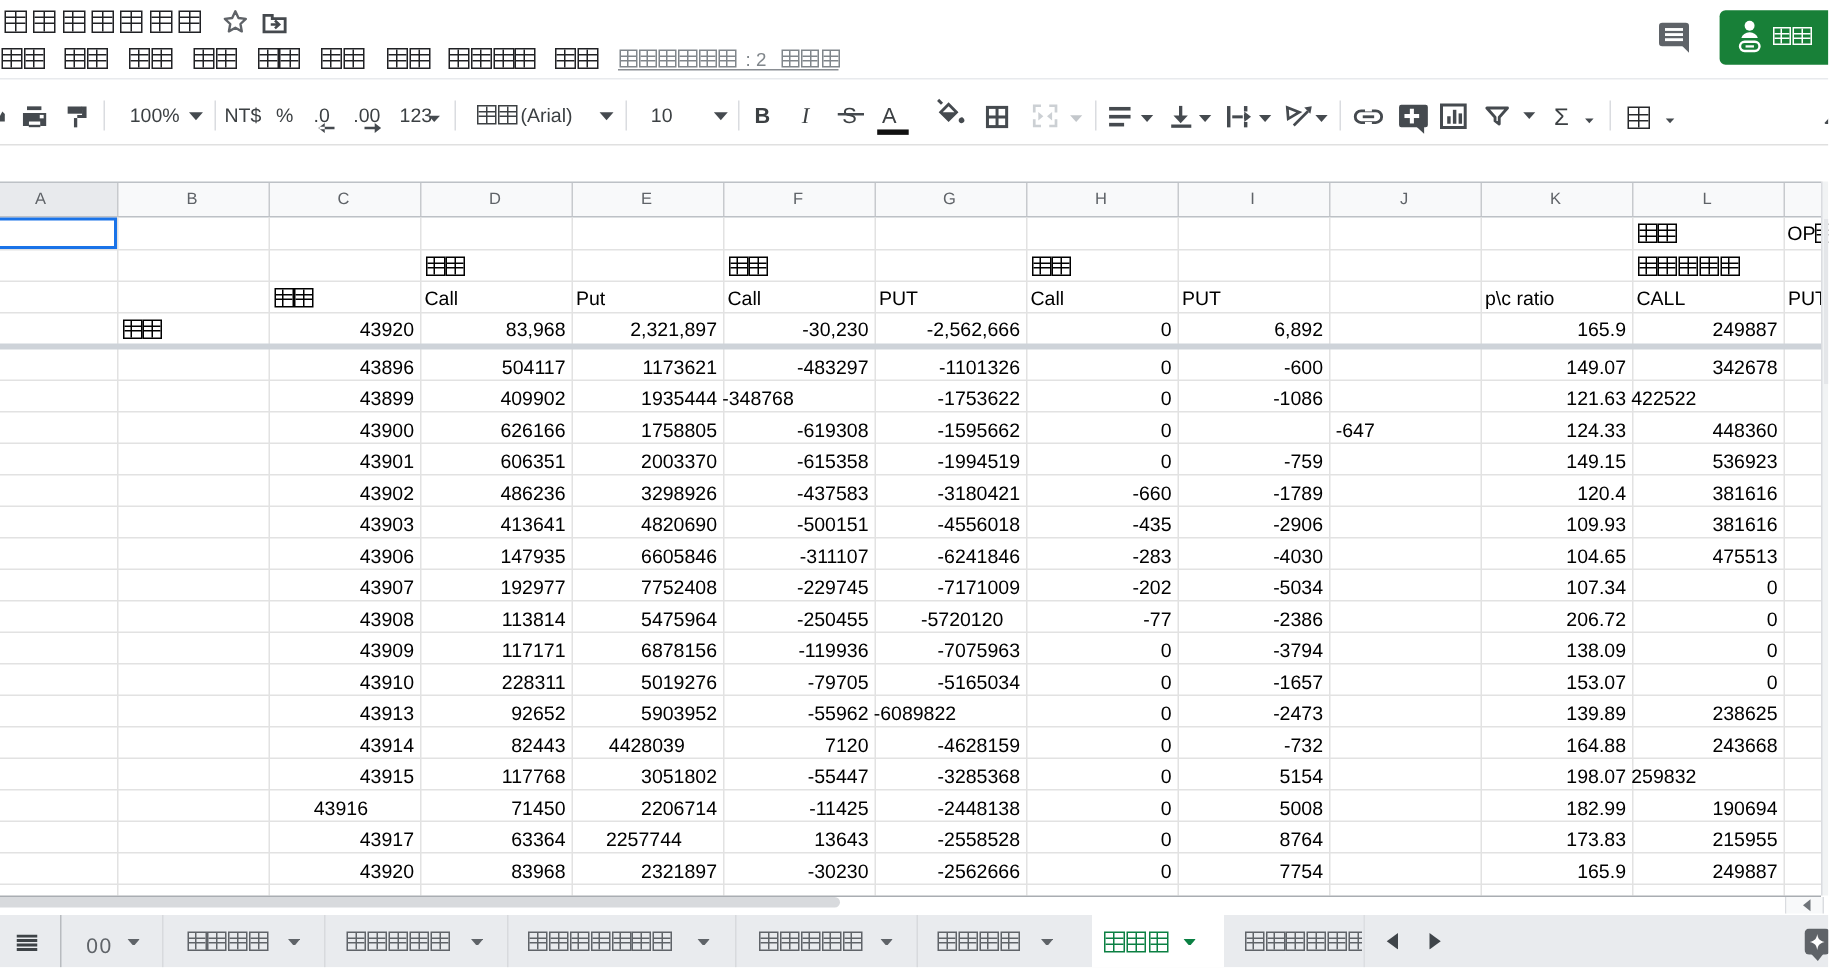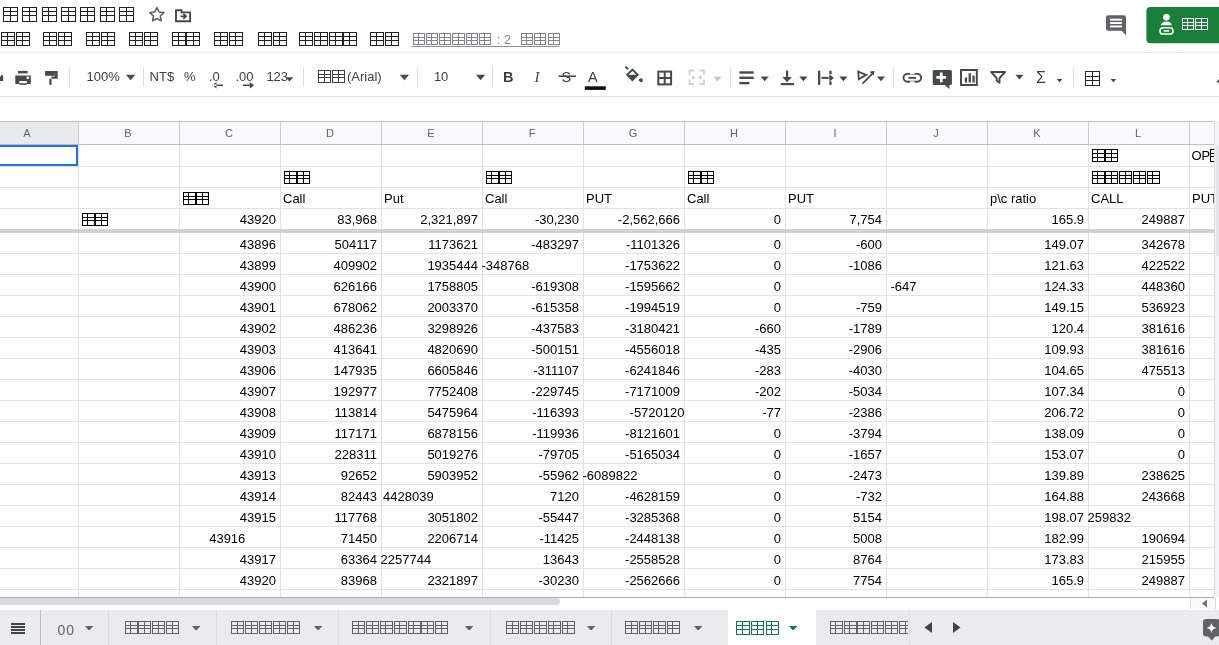"7,754" div.num { text: 7,754 -> 6,892 }
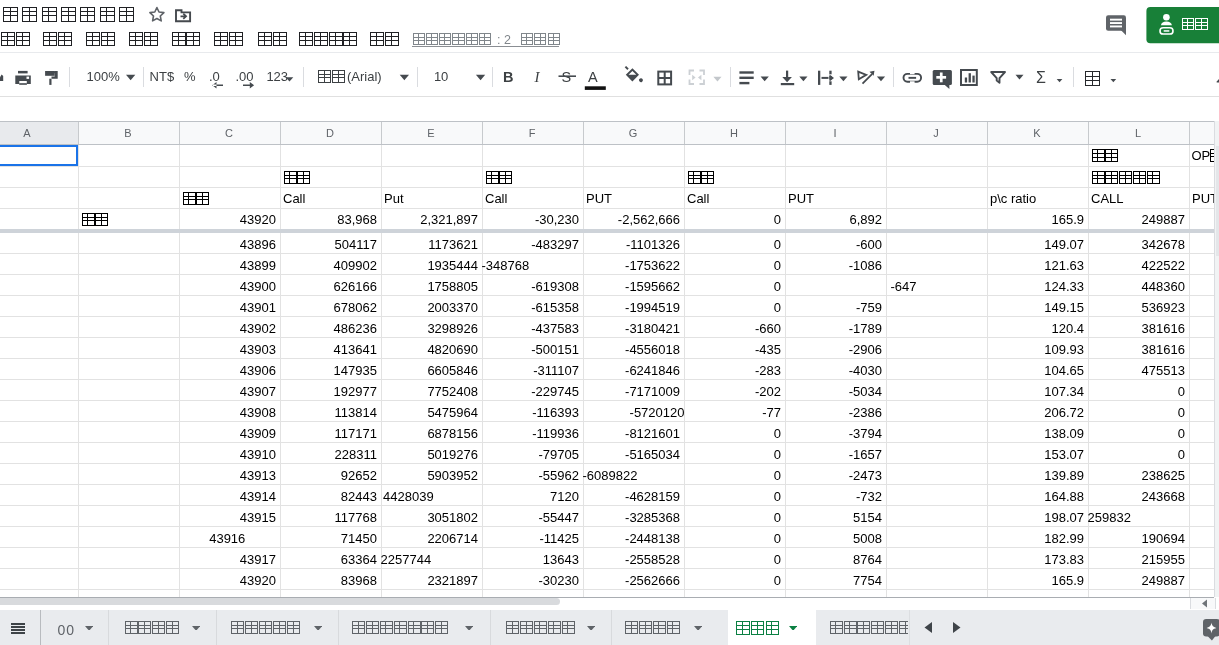"422522" div.num { text-align: right -> left }
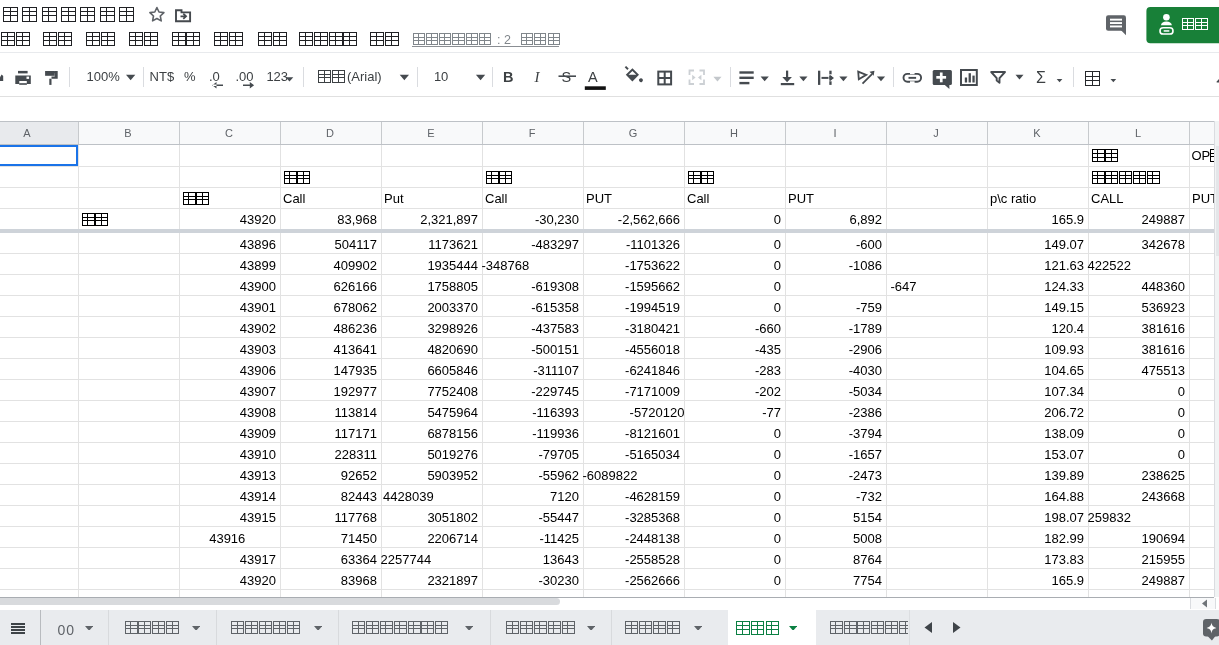"678062" div.num { text: 678062 -> 606351 }
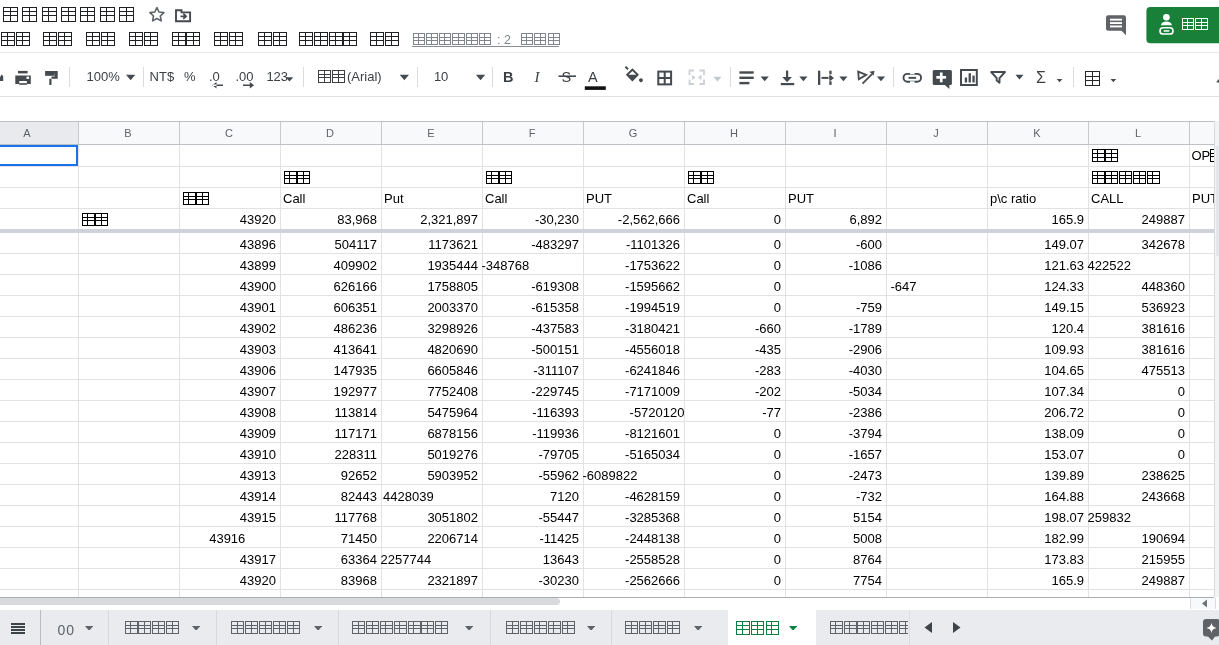"-116393" div.num { text: -116393 -> -250455 }
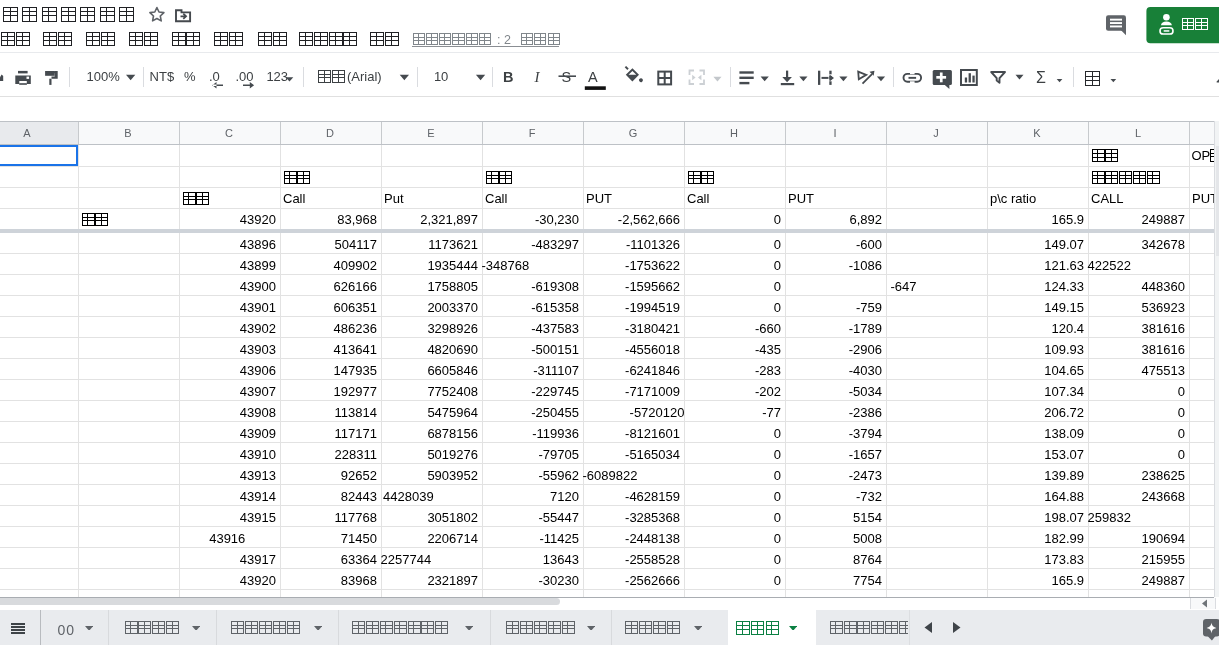"-5720120" div.num { left: 587px -> 614px; text-align: right -> left }
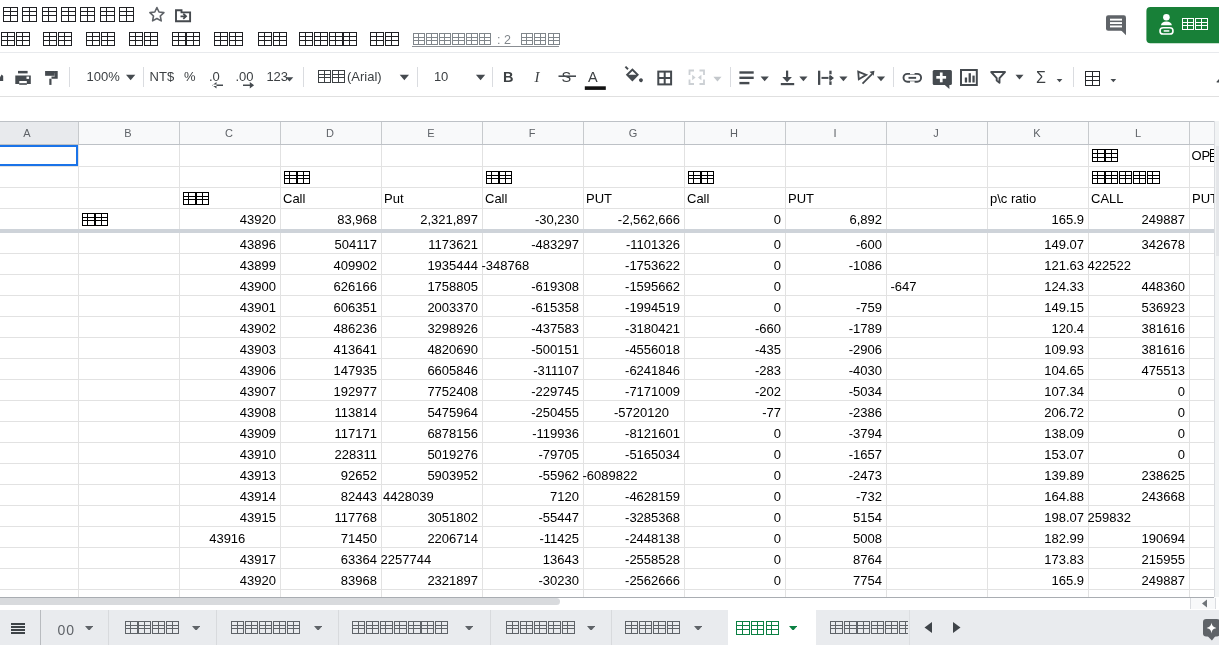"-8121601" div.num { text: -8121601 -> -7075963 }
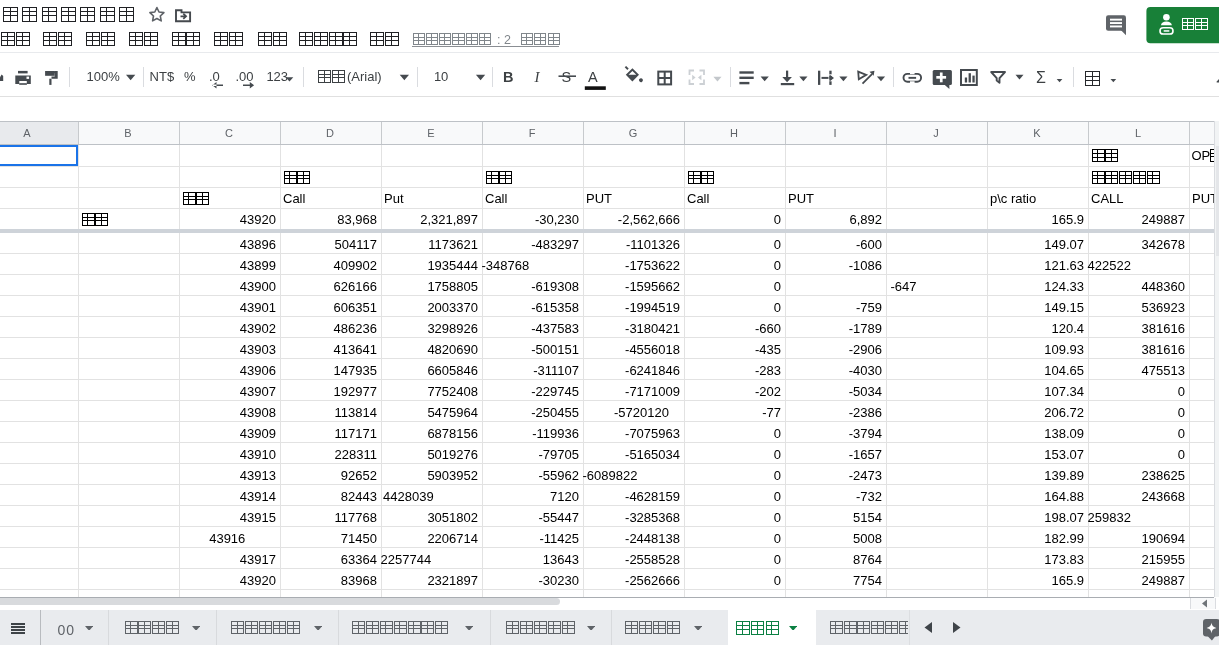"4428039" div.num { left: 383px -> 359px; text-align: none -> right }
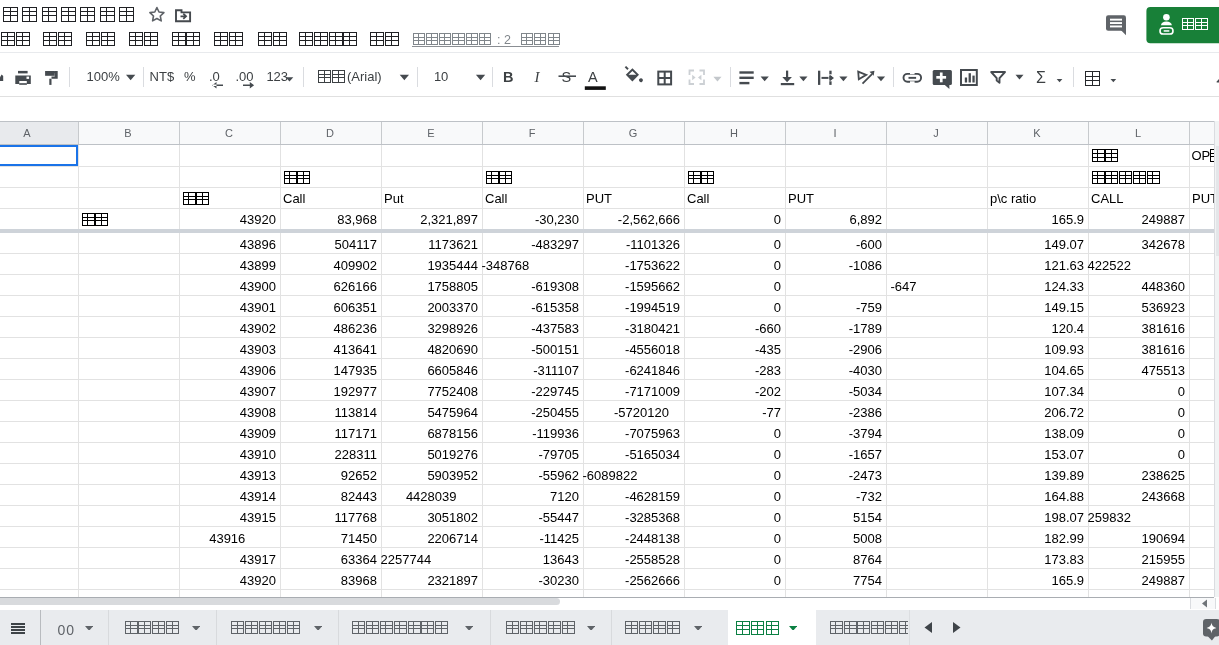"2257744" div.num { text-align: left -> center }
